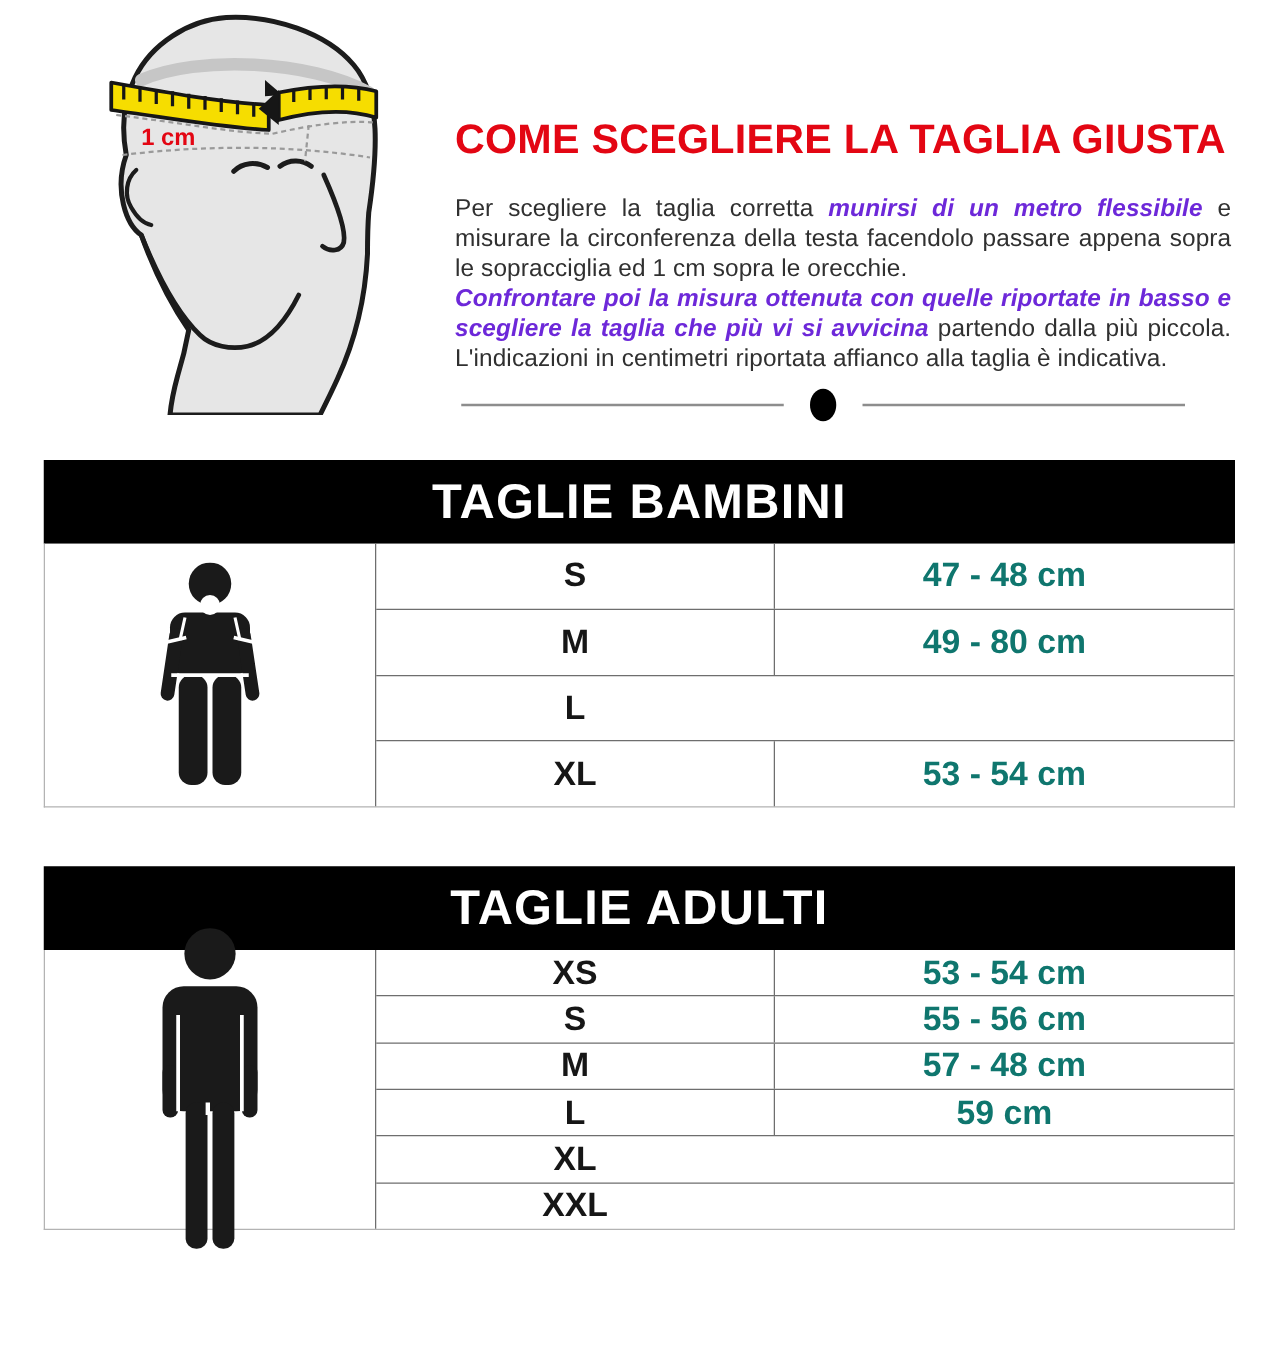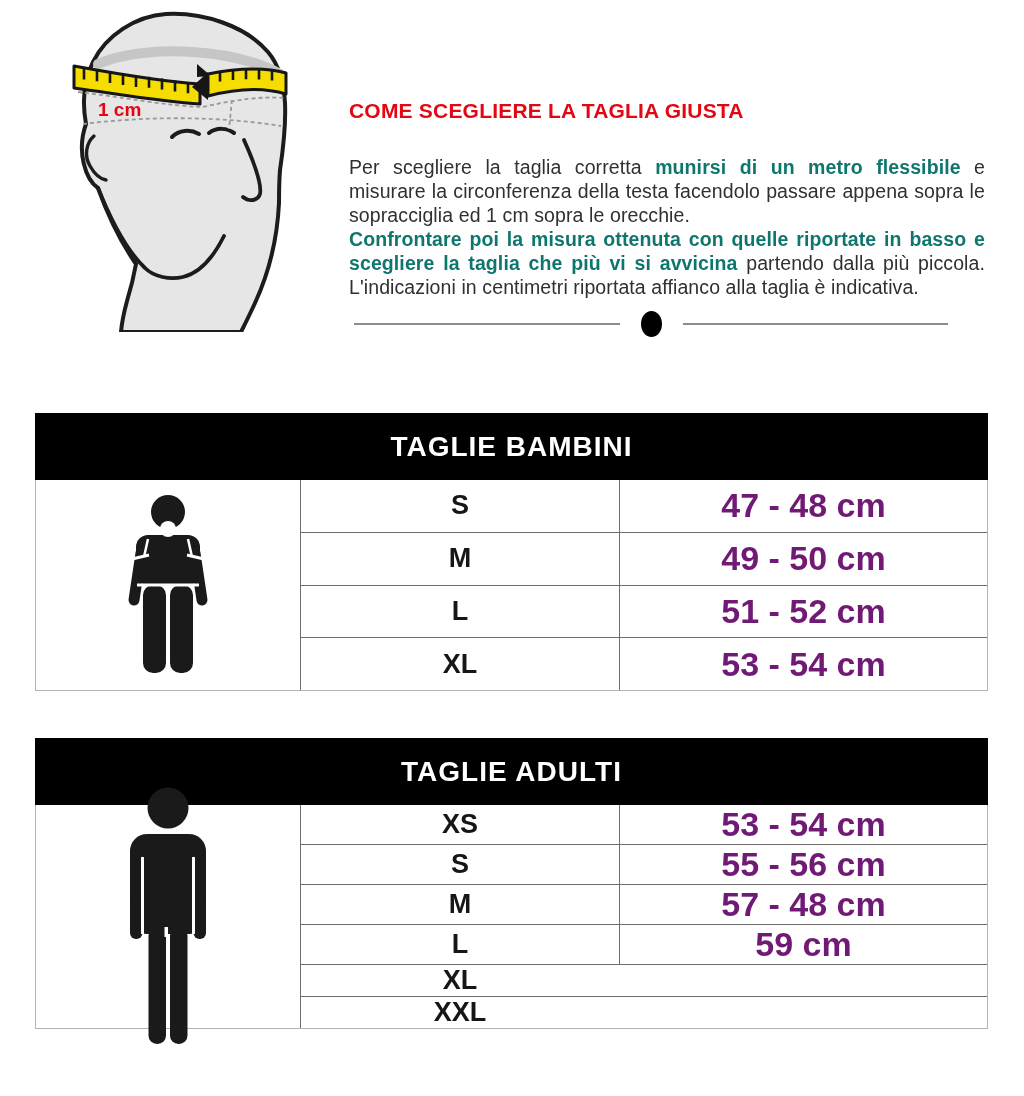"1 cm" .intro { height: 413px -> 368px; padding-left: 48px -> 63px }
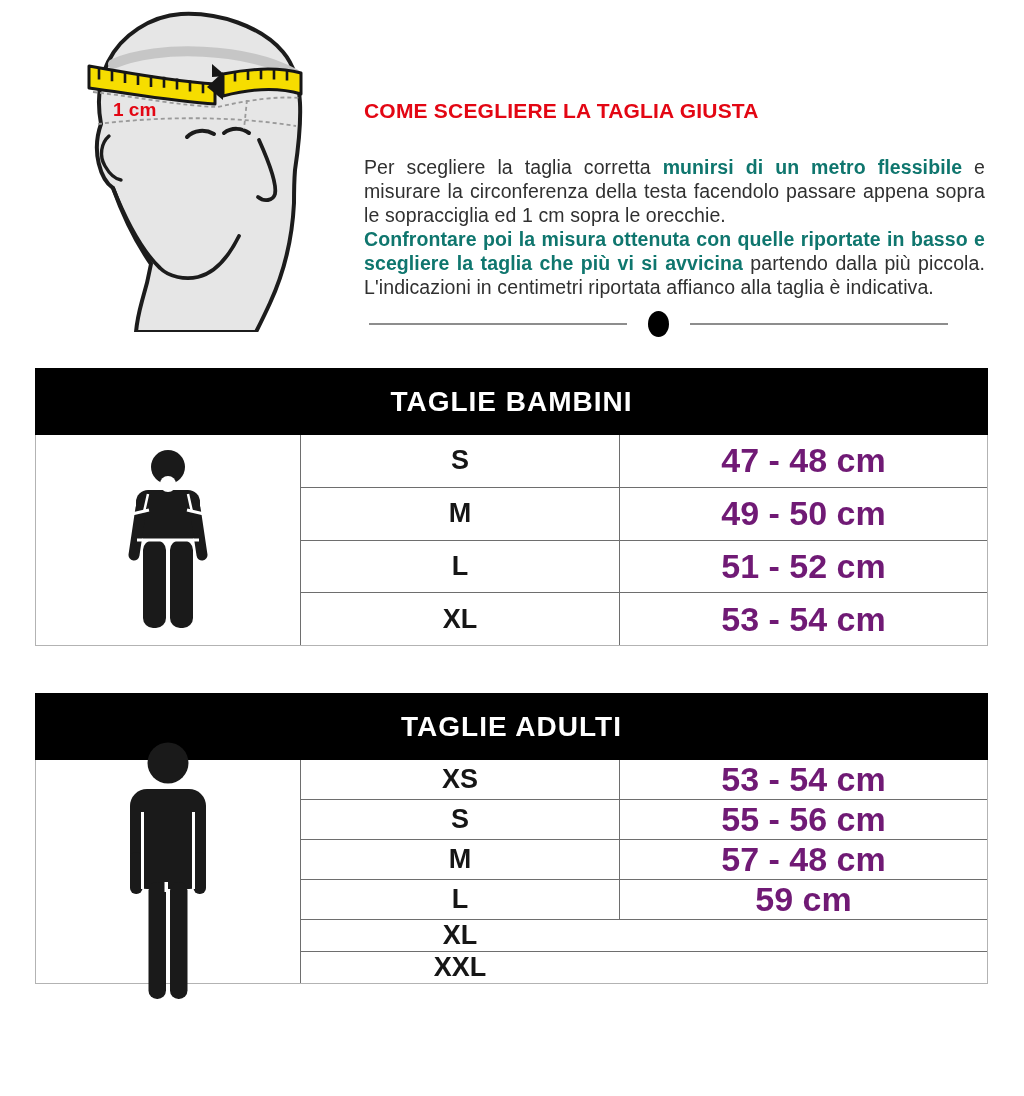"COME SCEGLIERE LA TAGLIA GIUSTA" .guide-title { font-size: 21px -> 33px }
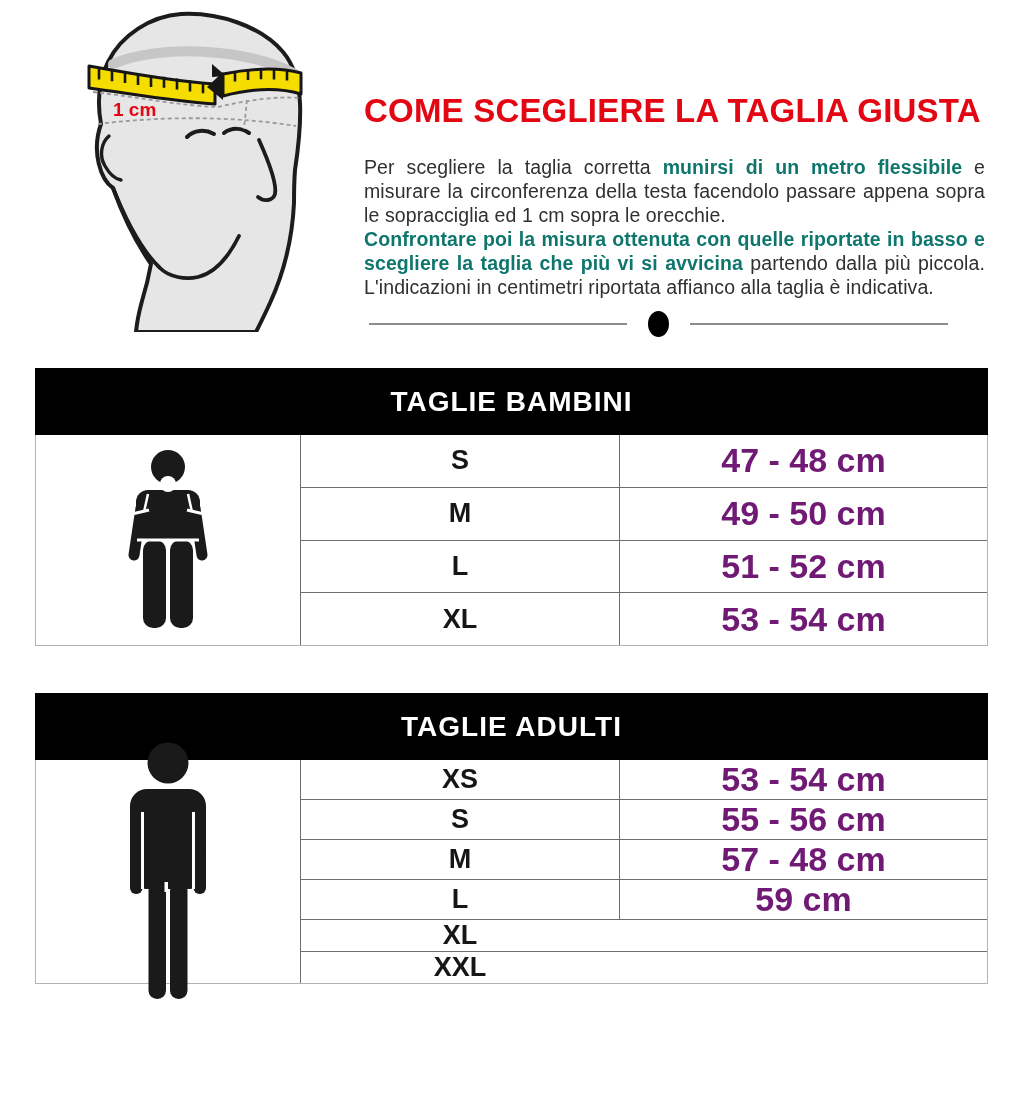"munirsi di un metro flessibile" .para b { color: #0f766e -> #6d28d9; font-style: none -> italic }
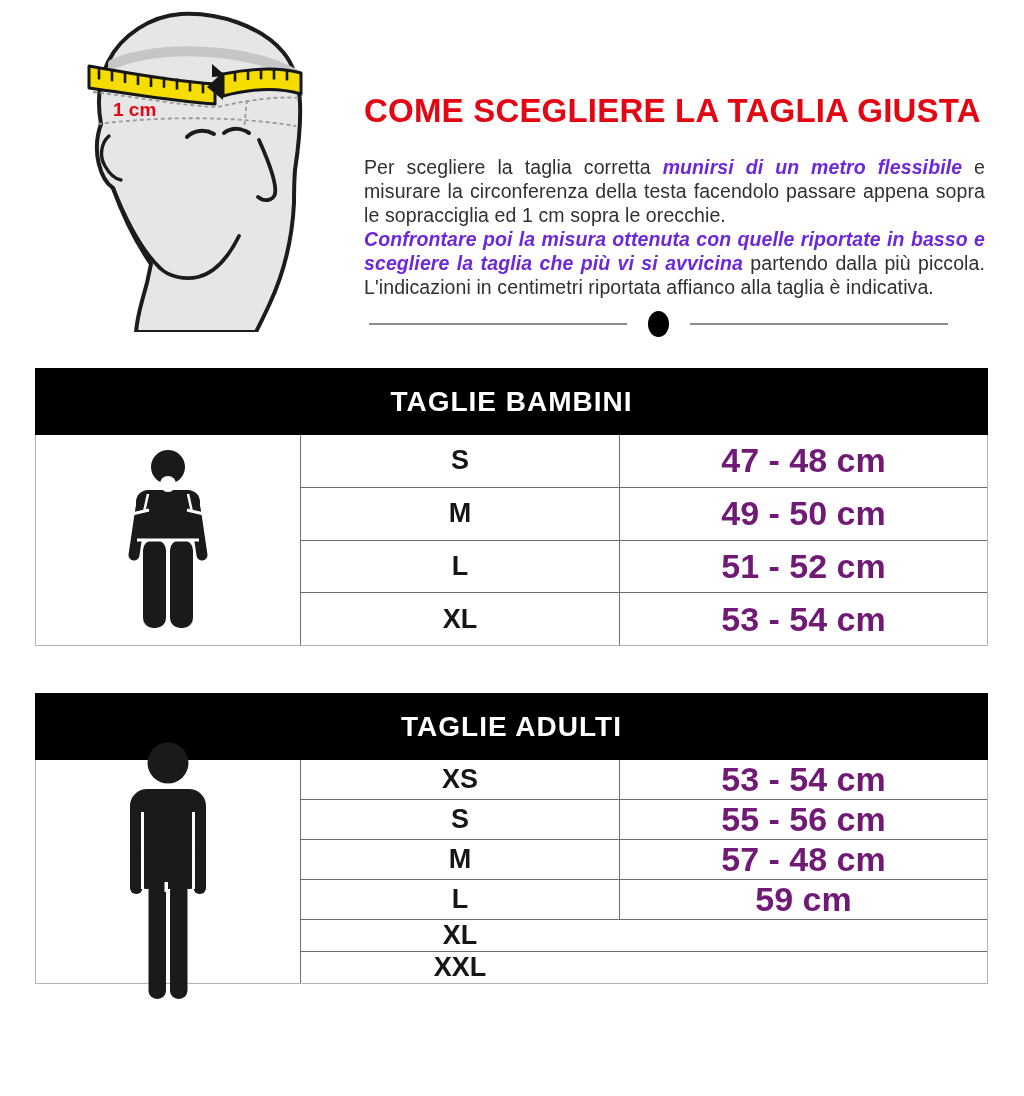"TAGLIE BAMBINI" .table-bar { font-size: 28px -> 39px }
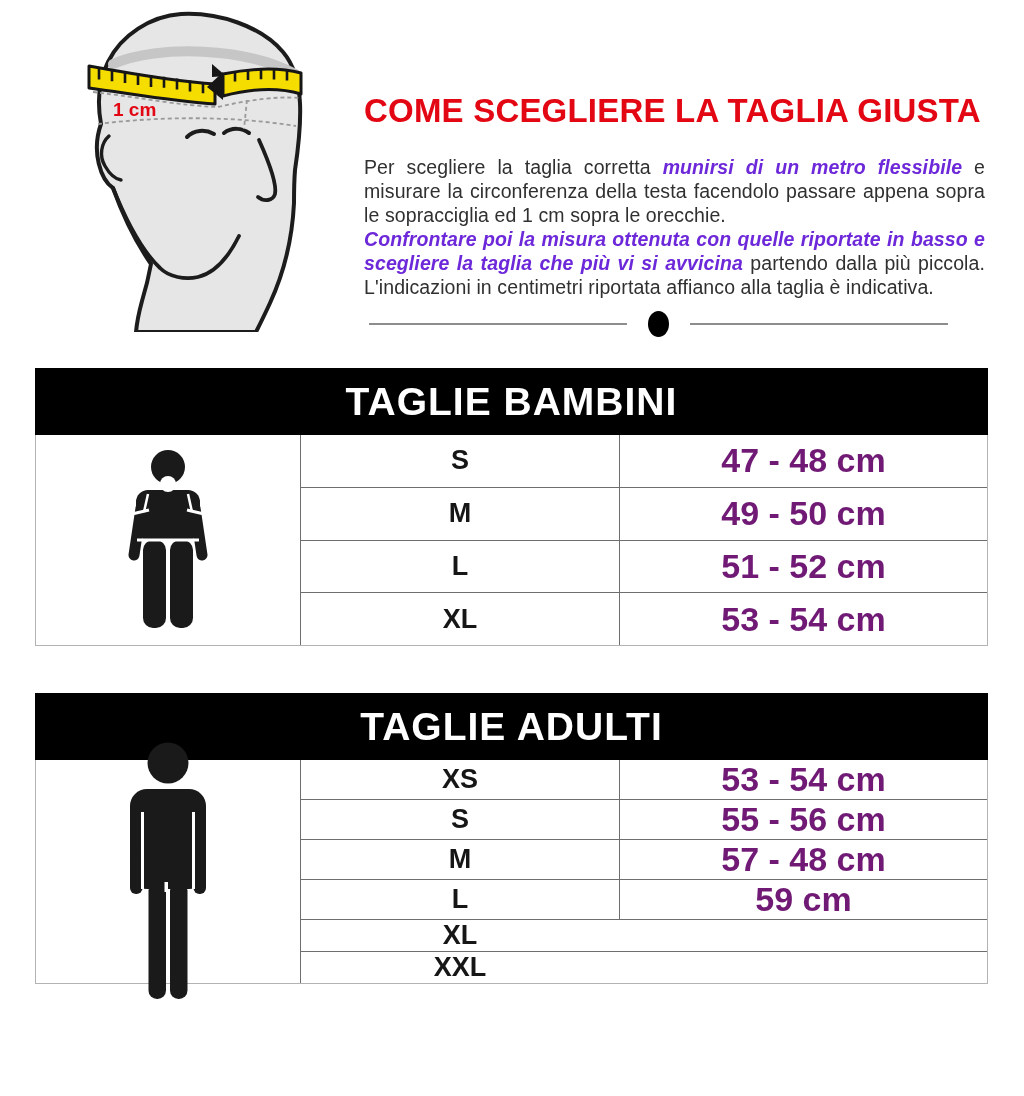"47 - 48 cm" .range-cell { color: #701a75 -> #0f766e; font-size: 34px -> 27px }
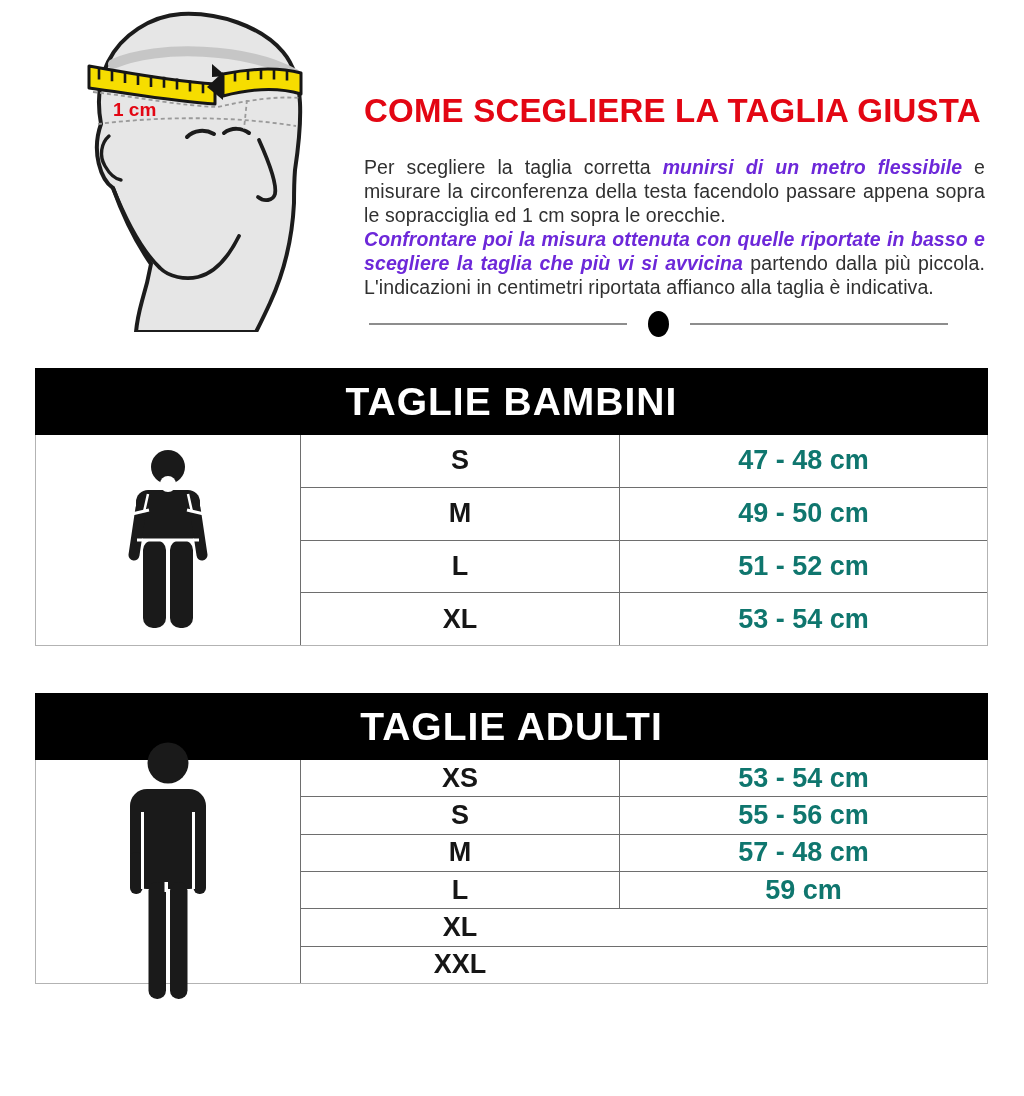"49 - 50 cm" div.range-cell { text: 50 -> 80 }
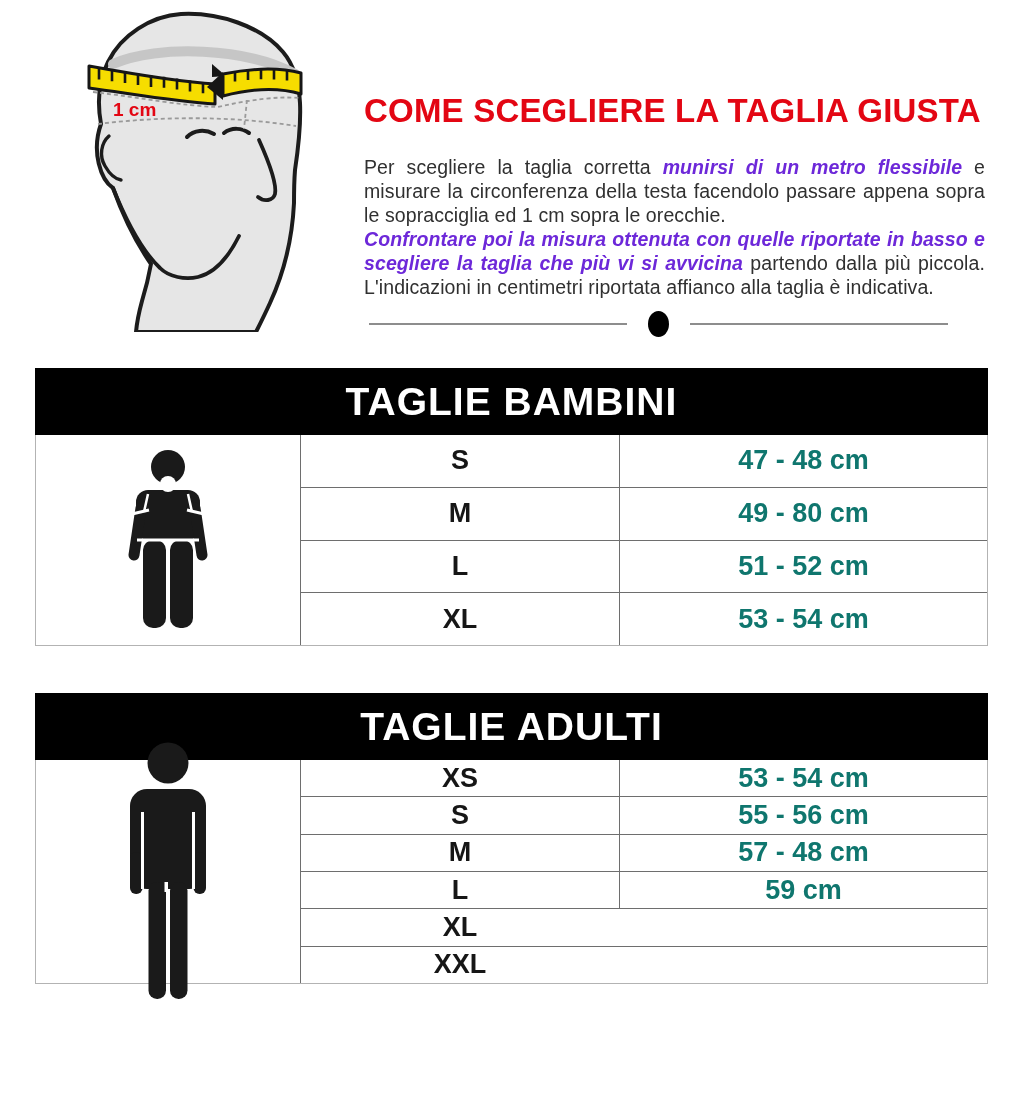"51 - 52 cm" div.range-cell { html: <div>51 - 52 cm</div> -> none }
